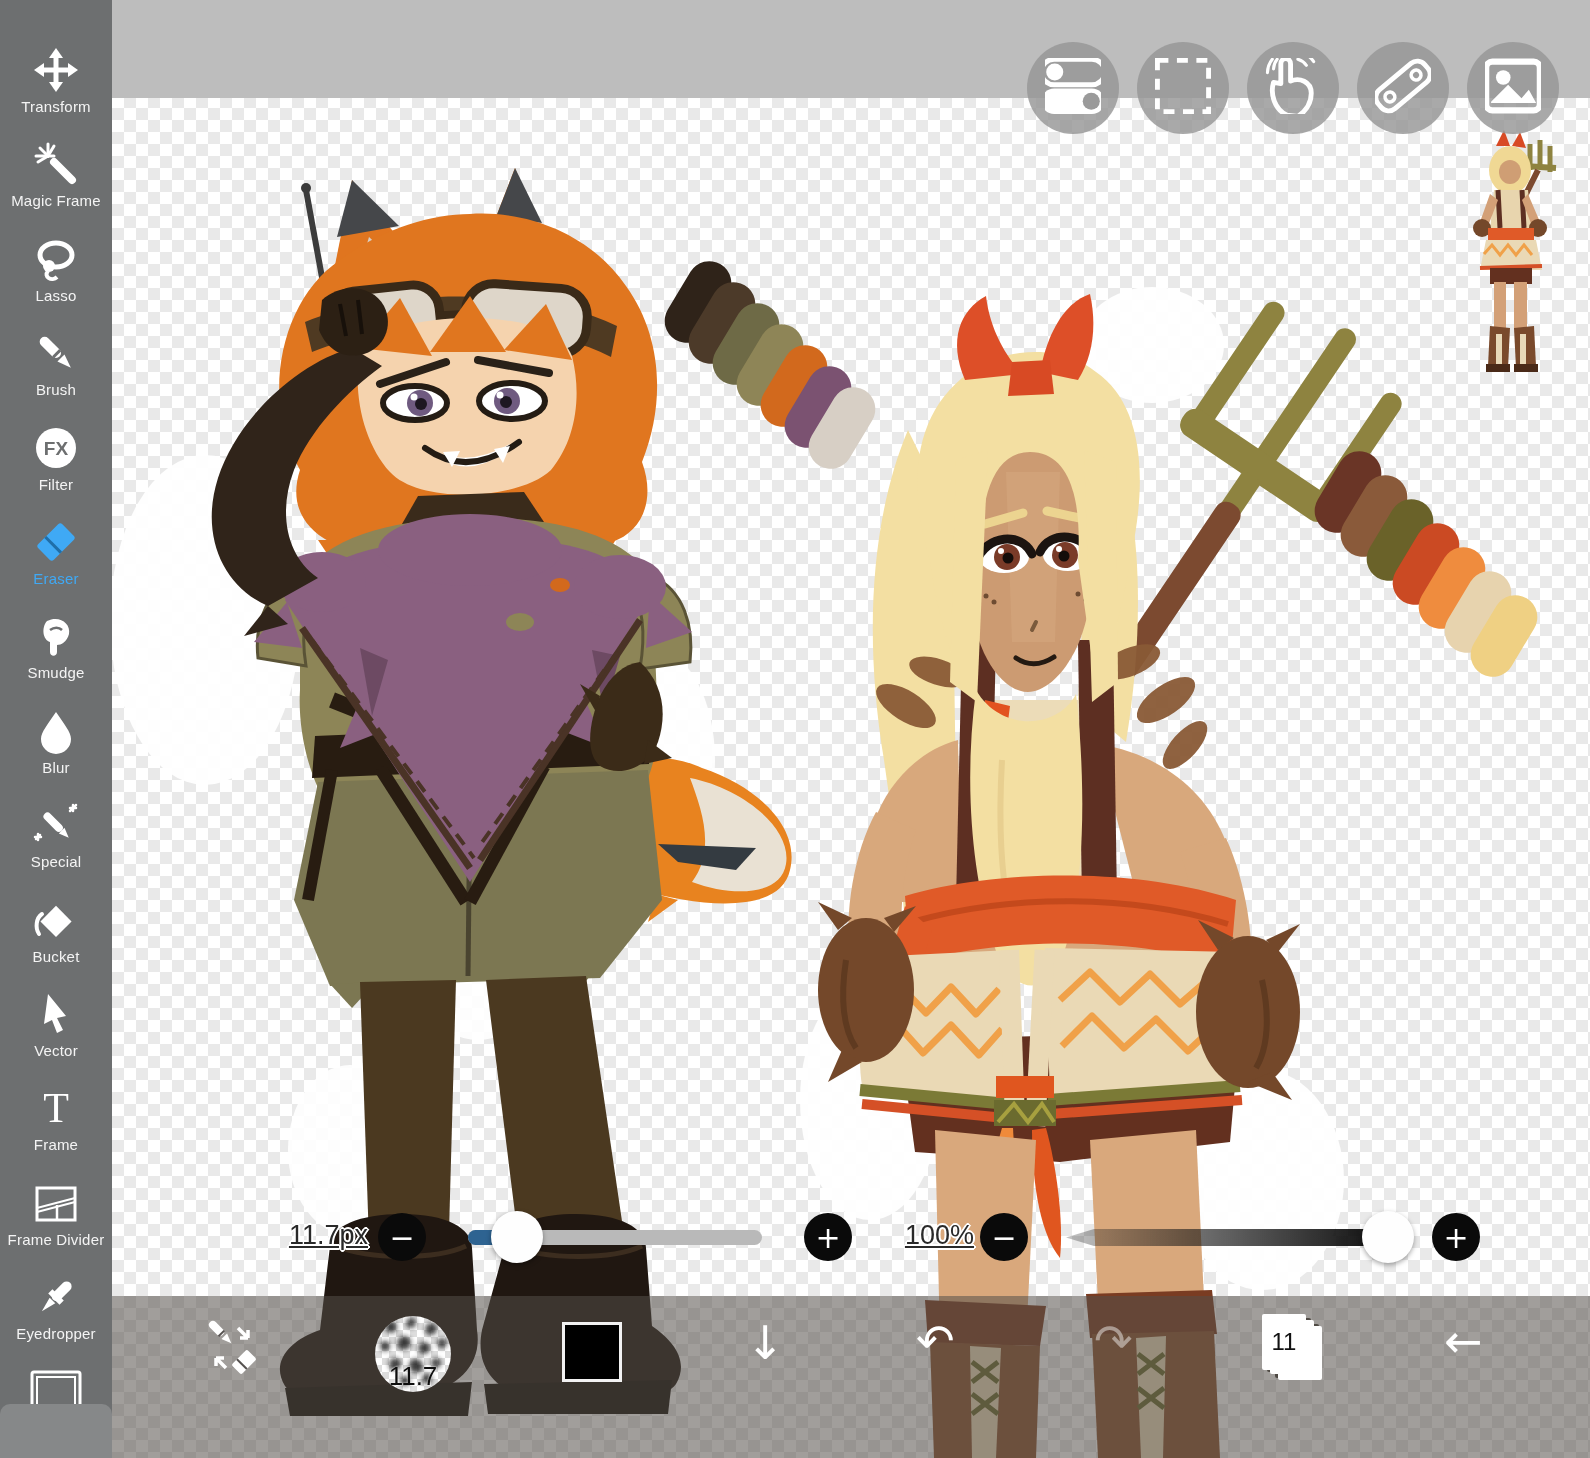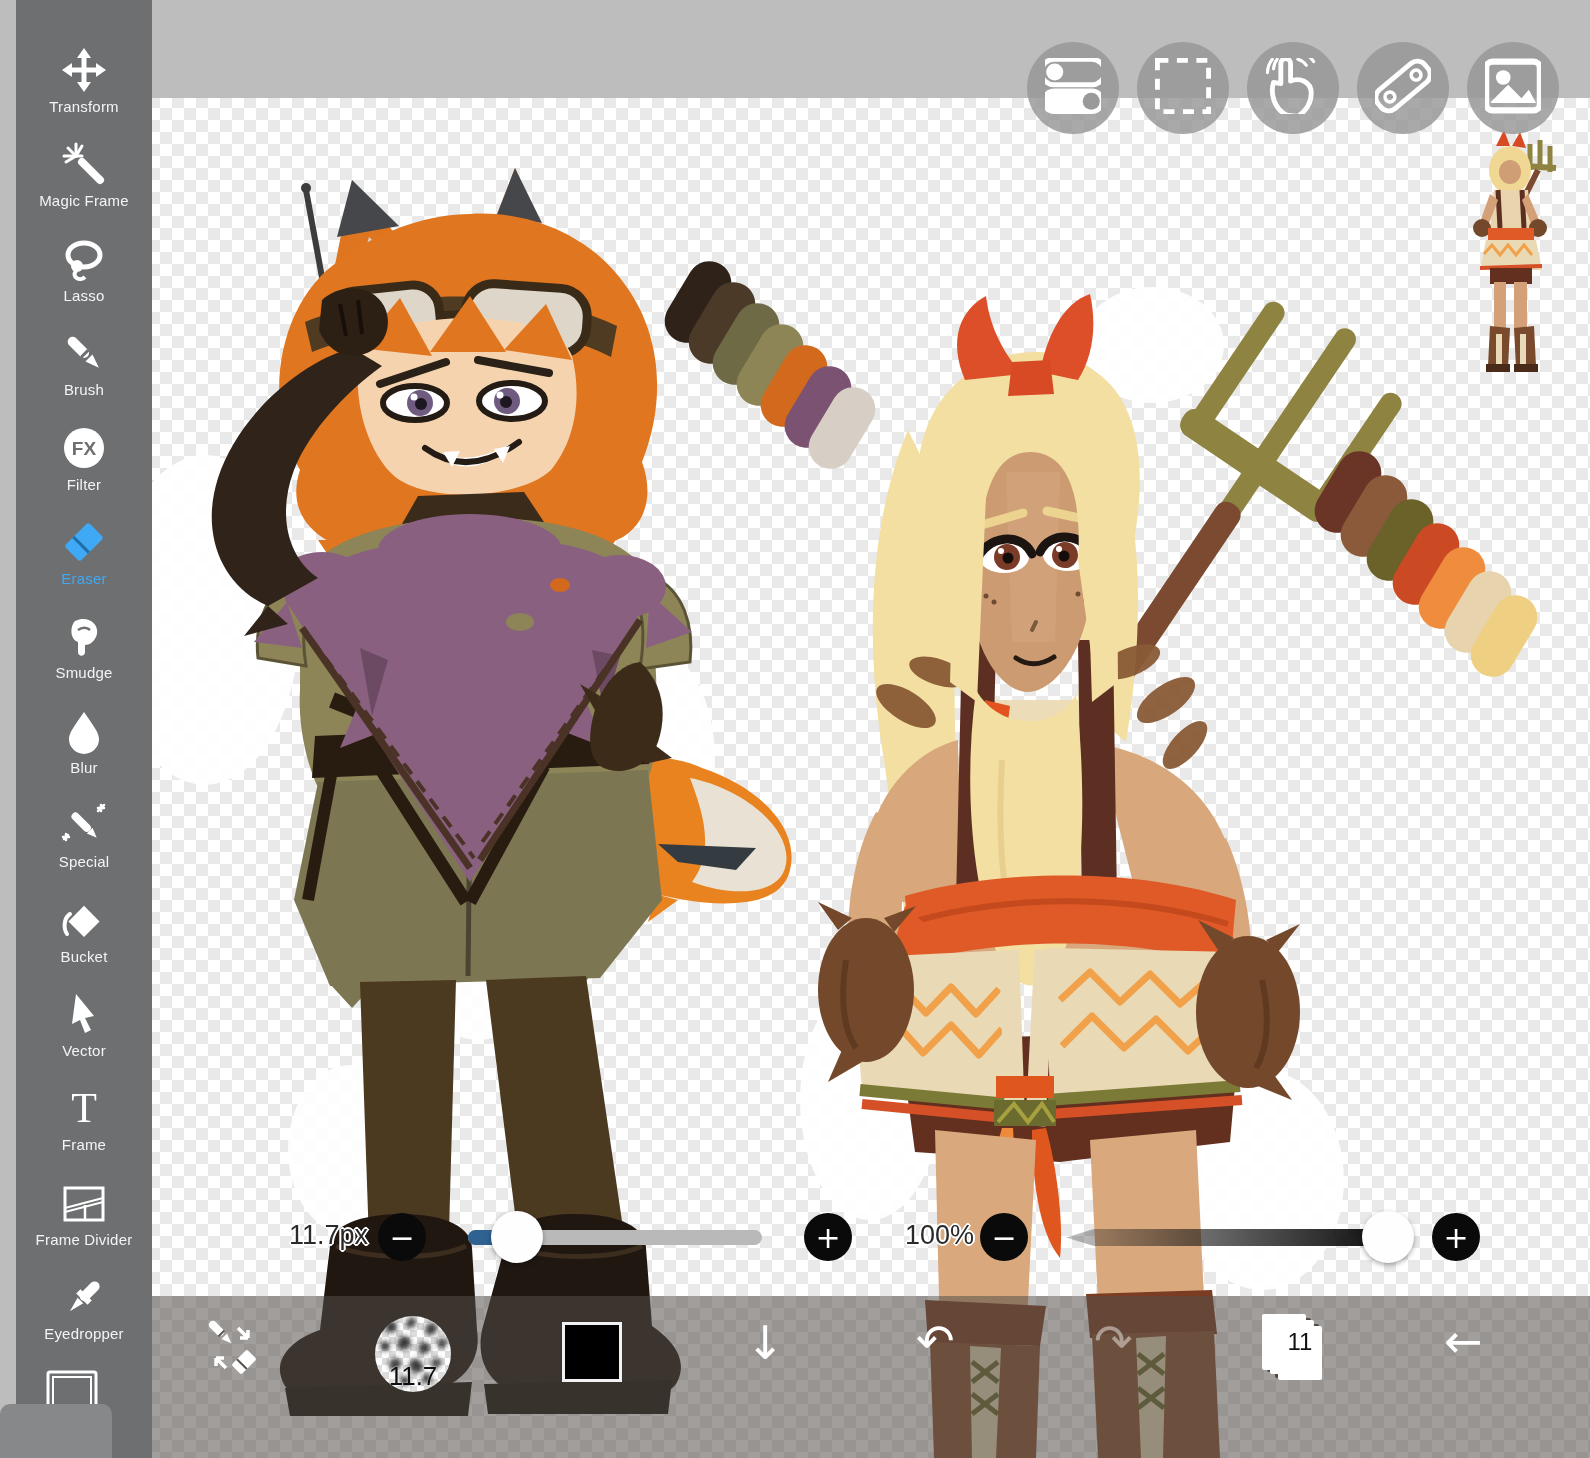"Transform" #sidebar { left: 16px -> 0; width: 136px -> 112px }
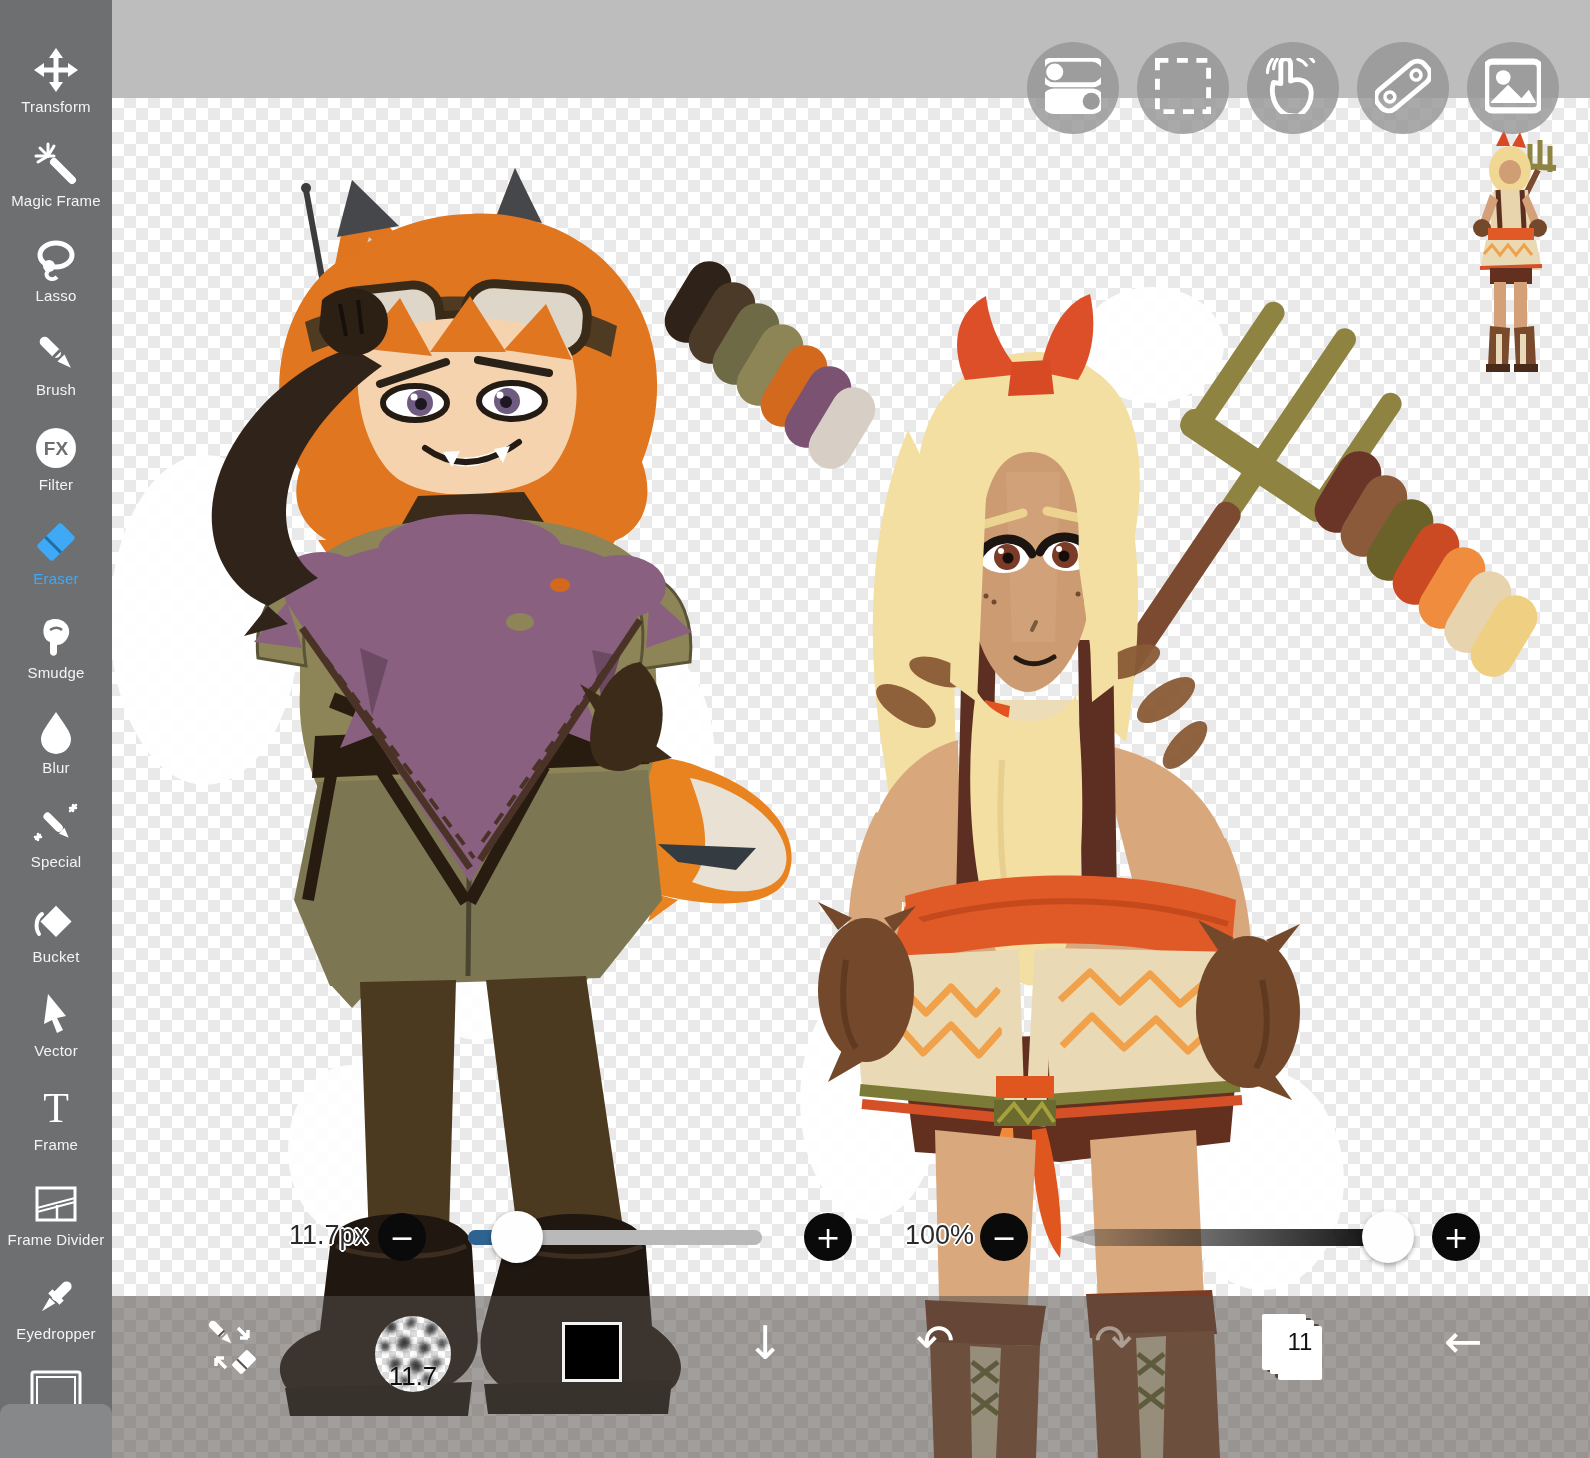"11.7px" .ctrl-label { text-decoration: none -> underline }
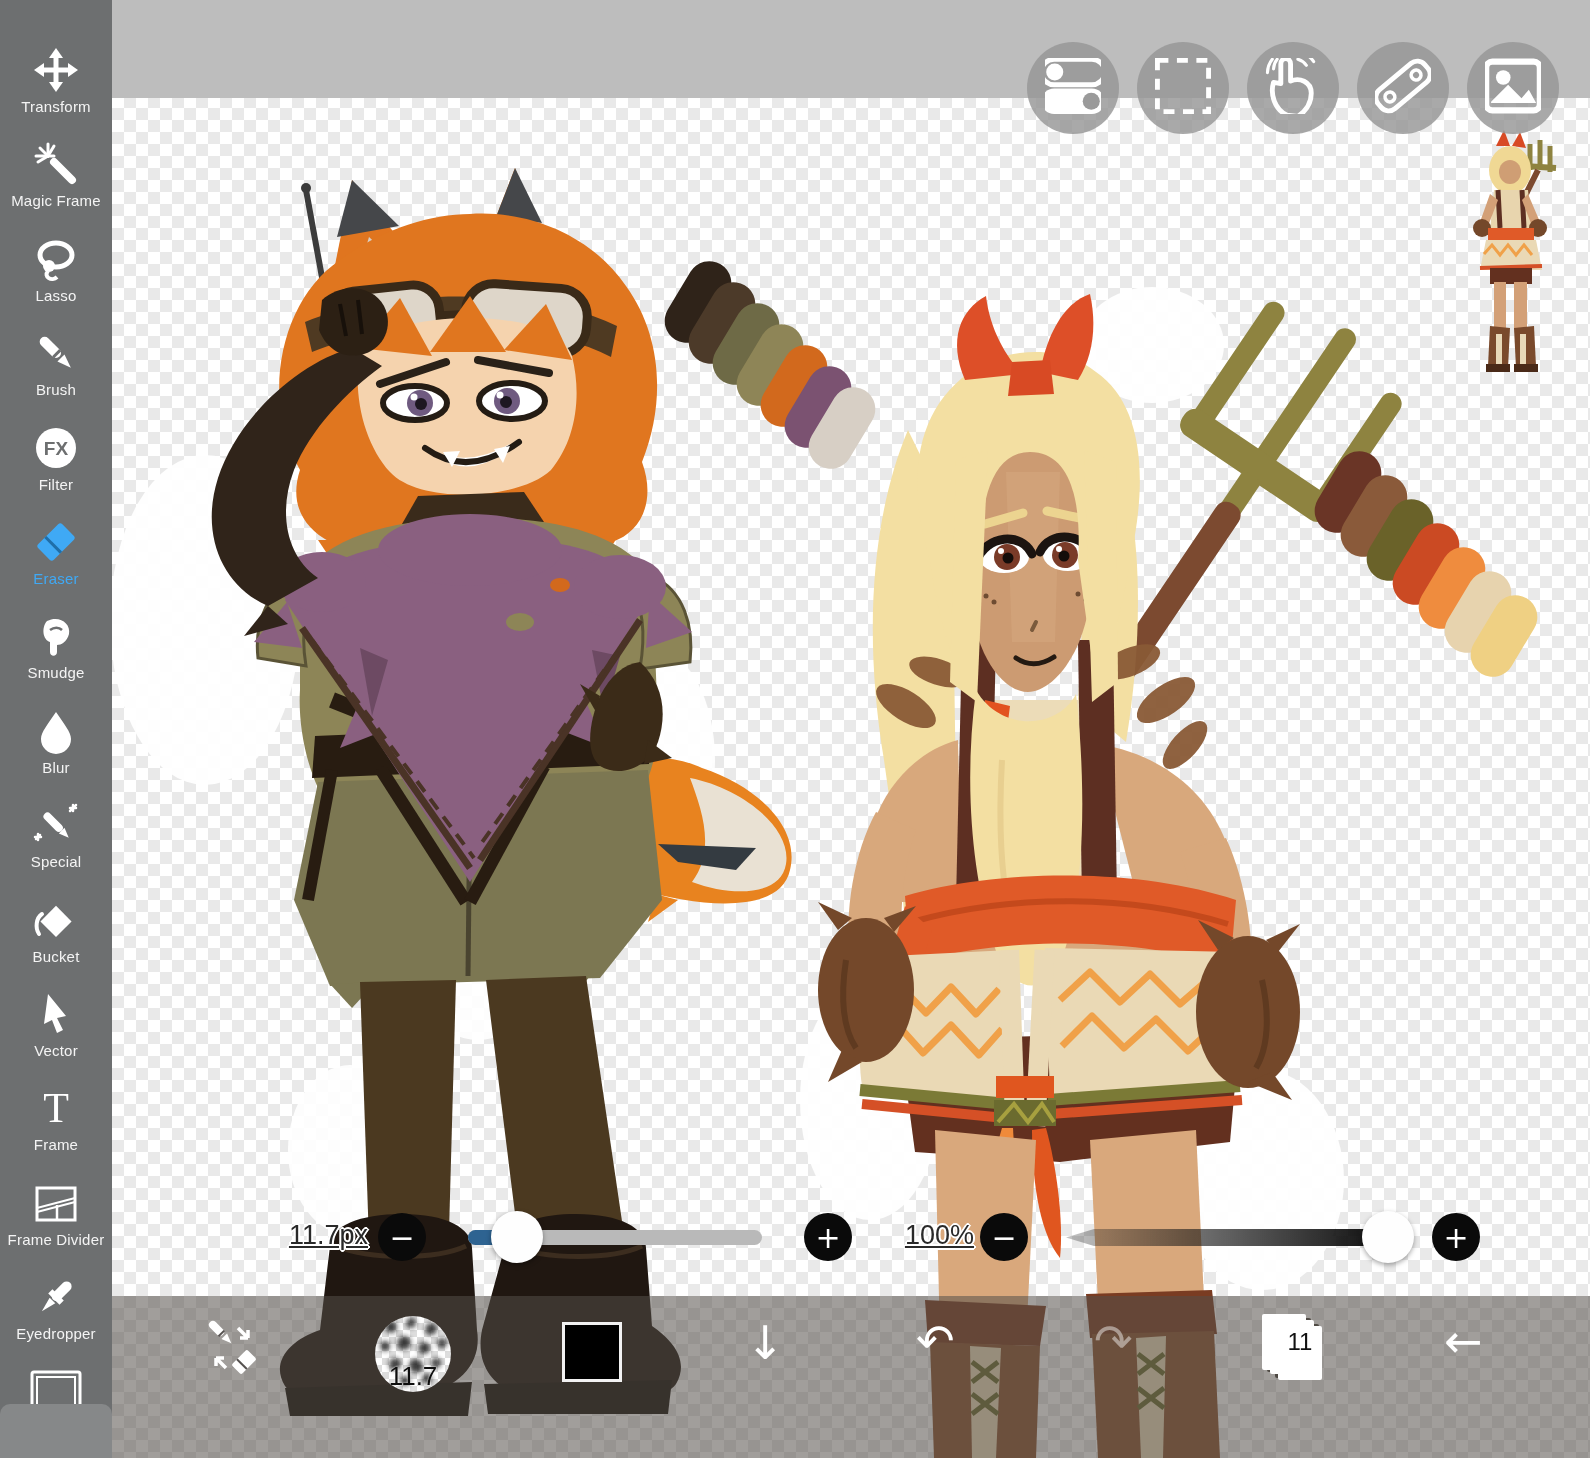"11" #layers-count { padding-left: 16px -> none }
